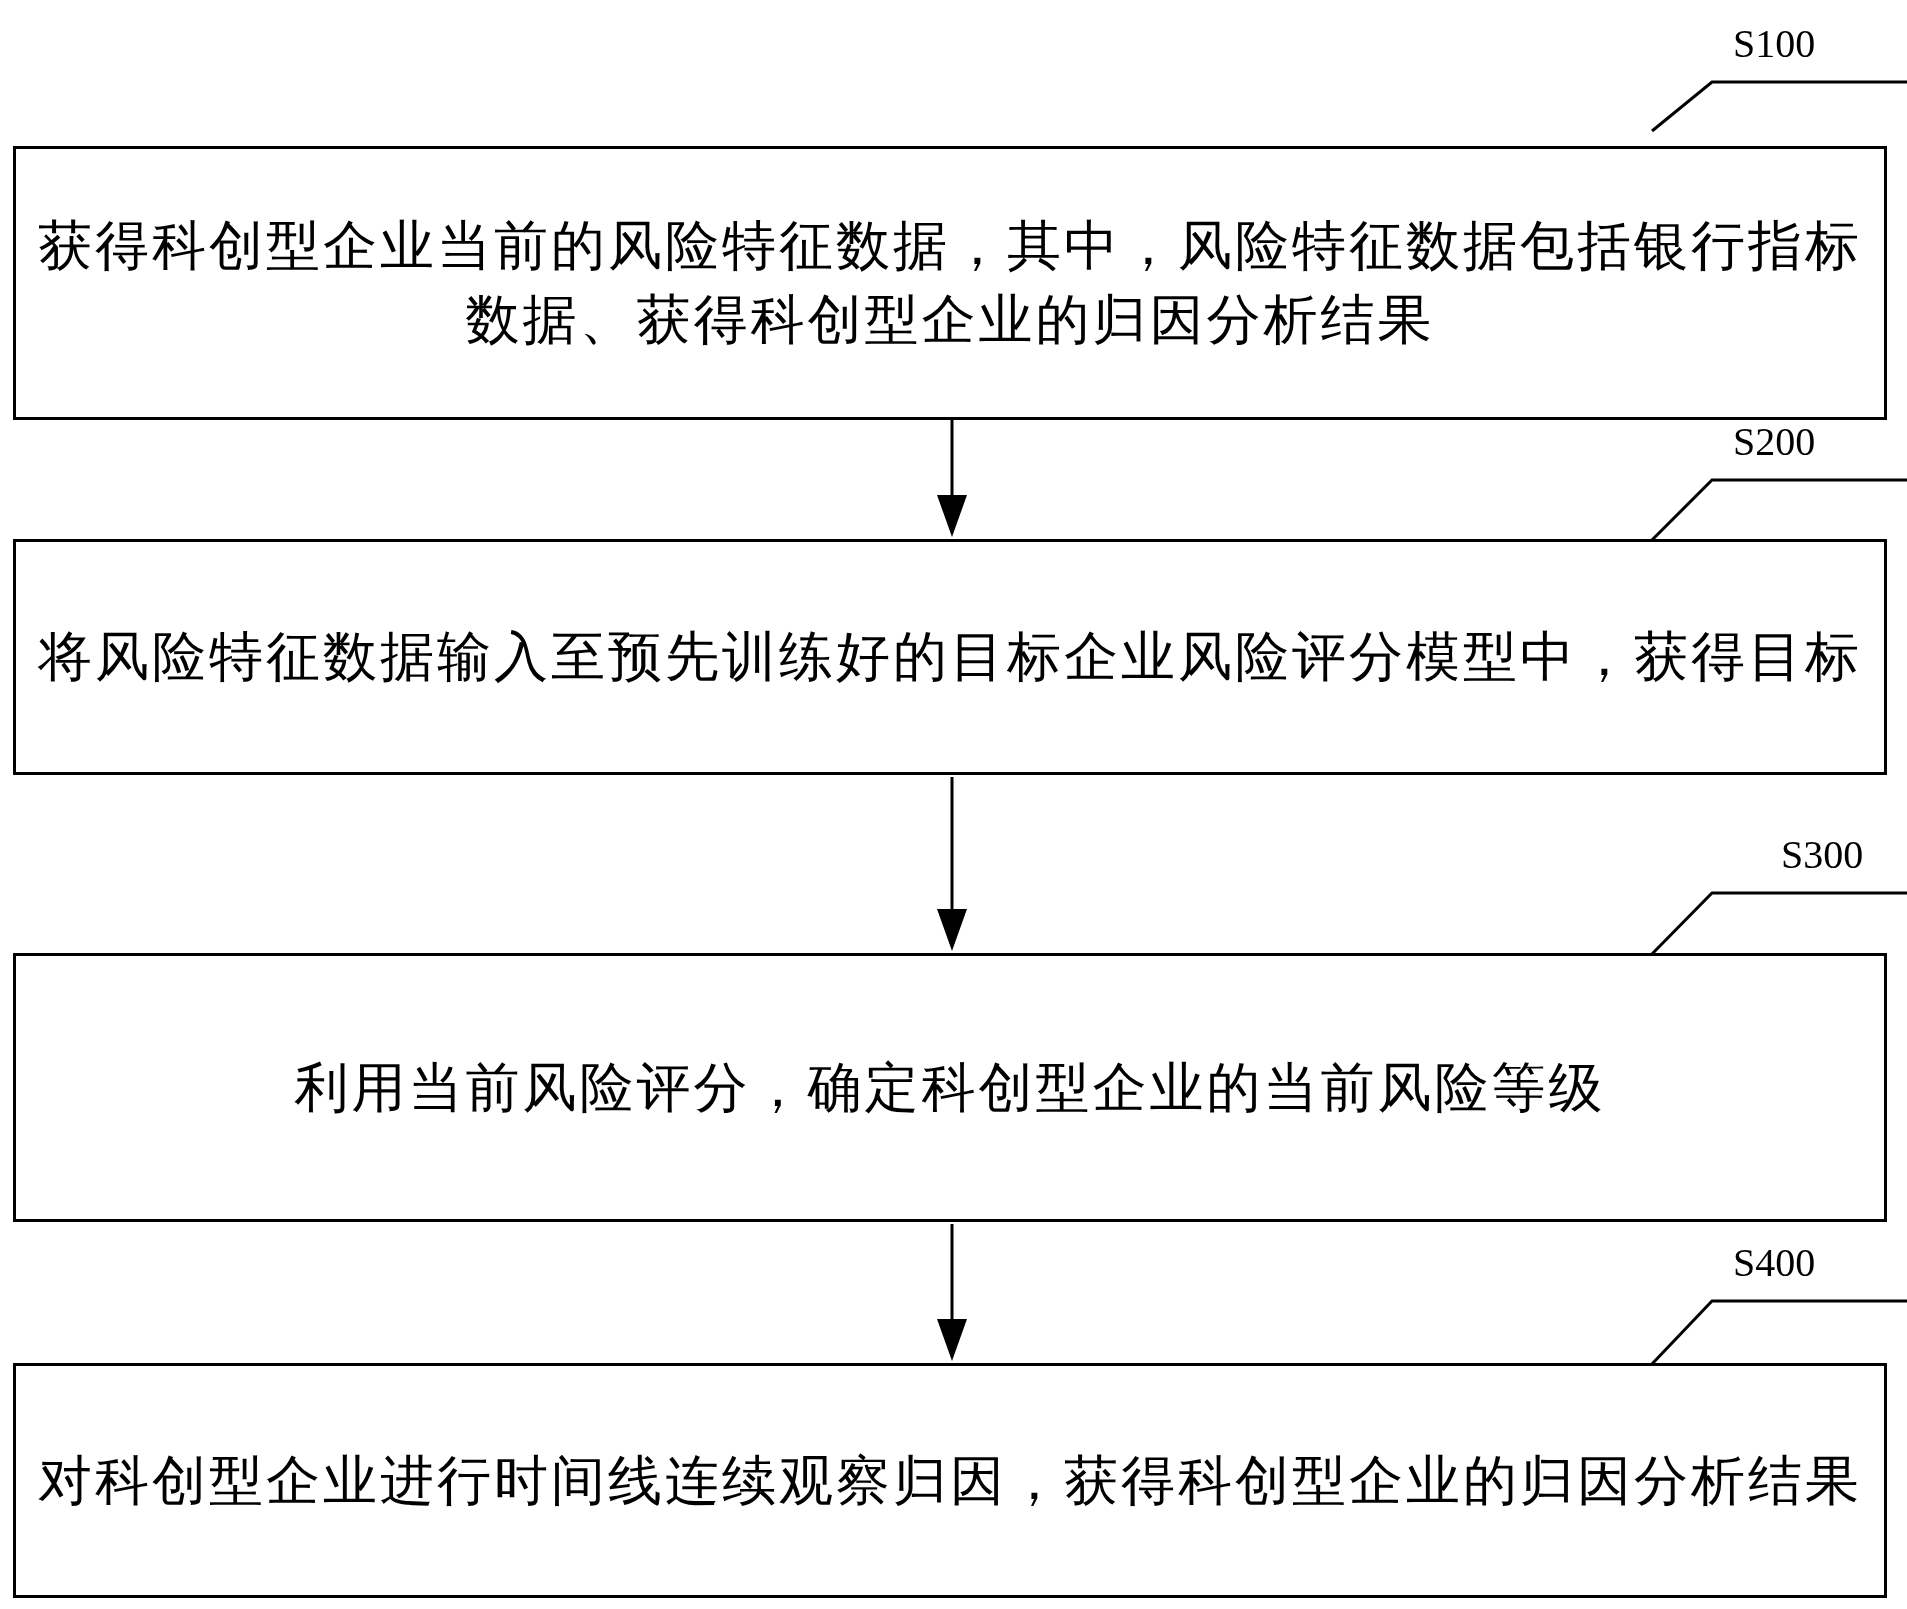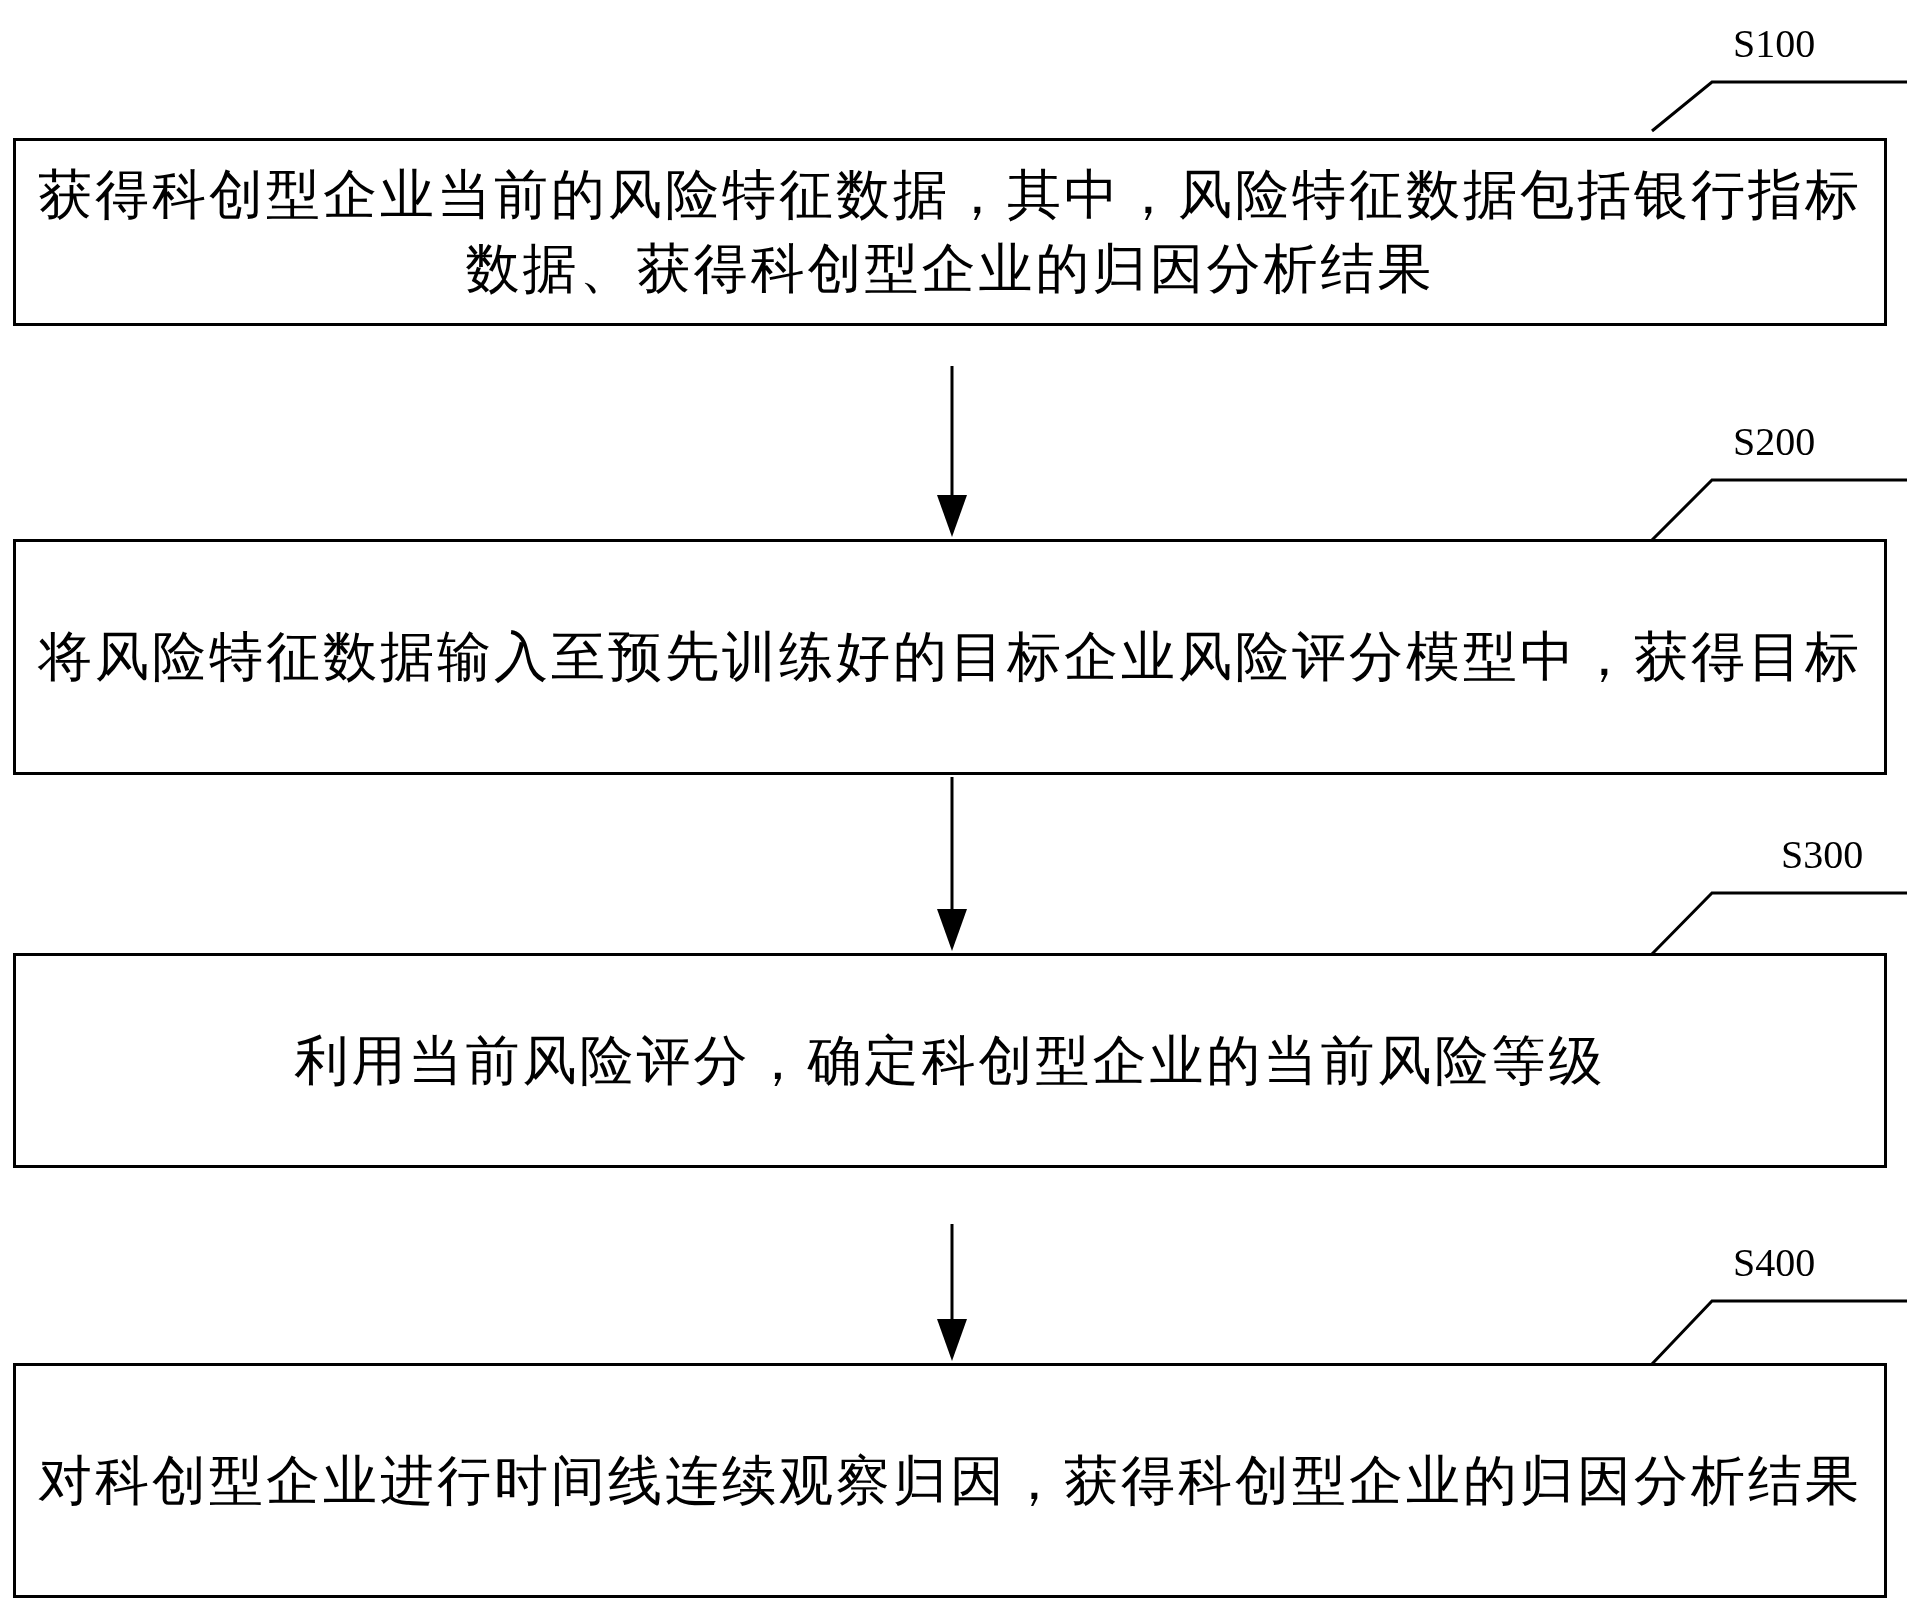"获得科创型企业当前的风险特征数据，其中，风险特征数据包括银行指标" .box1 { height: 188px -> 274px; top: 138px -> 146px }
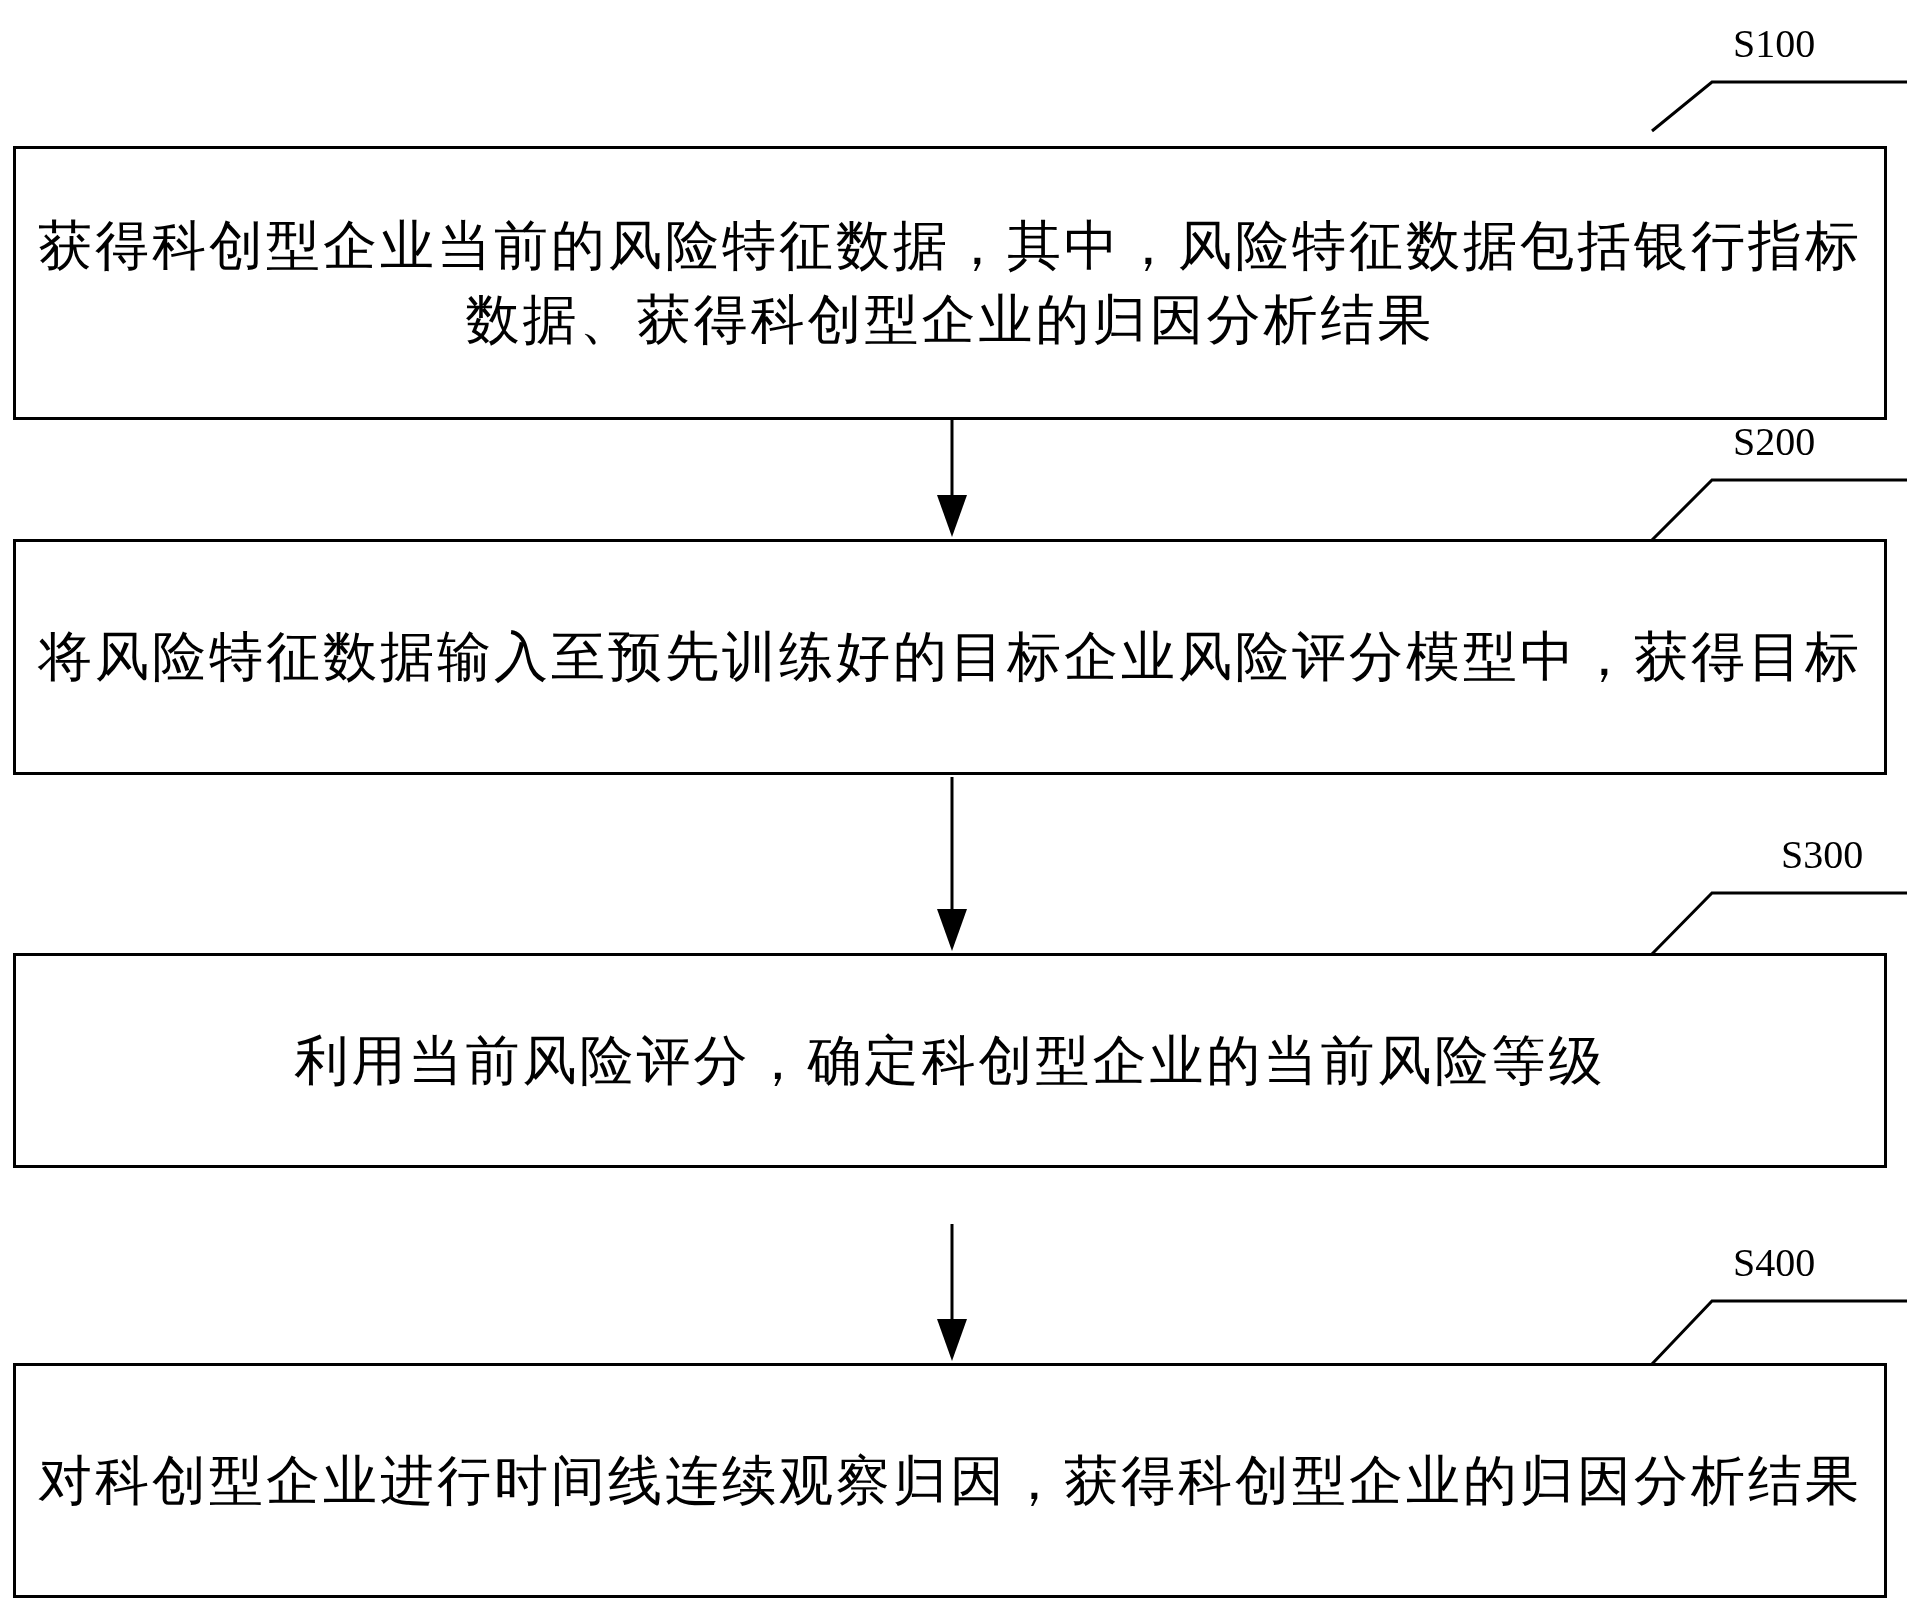"利用当前风险评分，确定科创型企业的当前风险等级" .box3 { height: 215px -> 269px }
